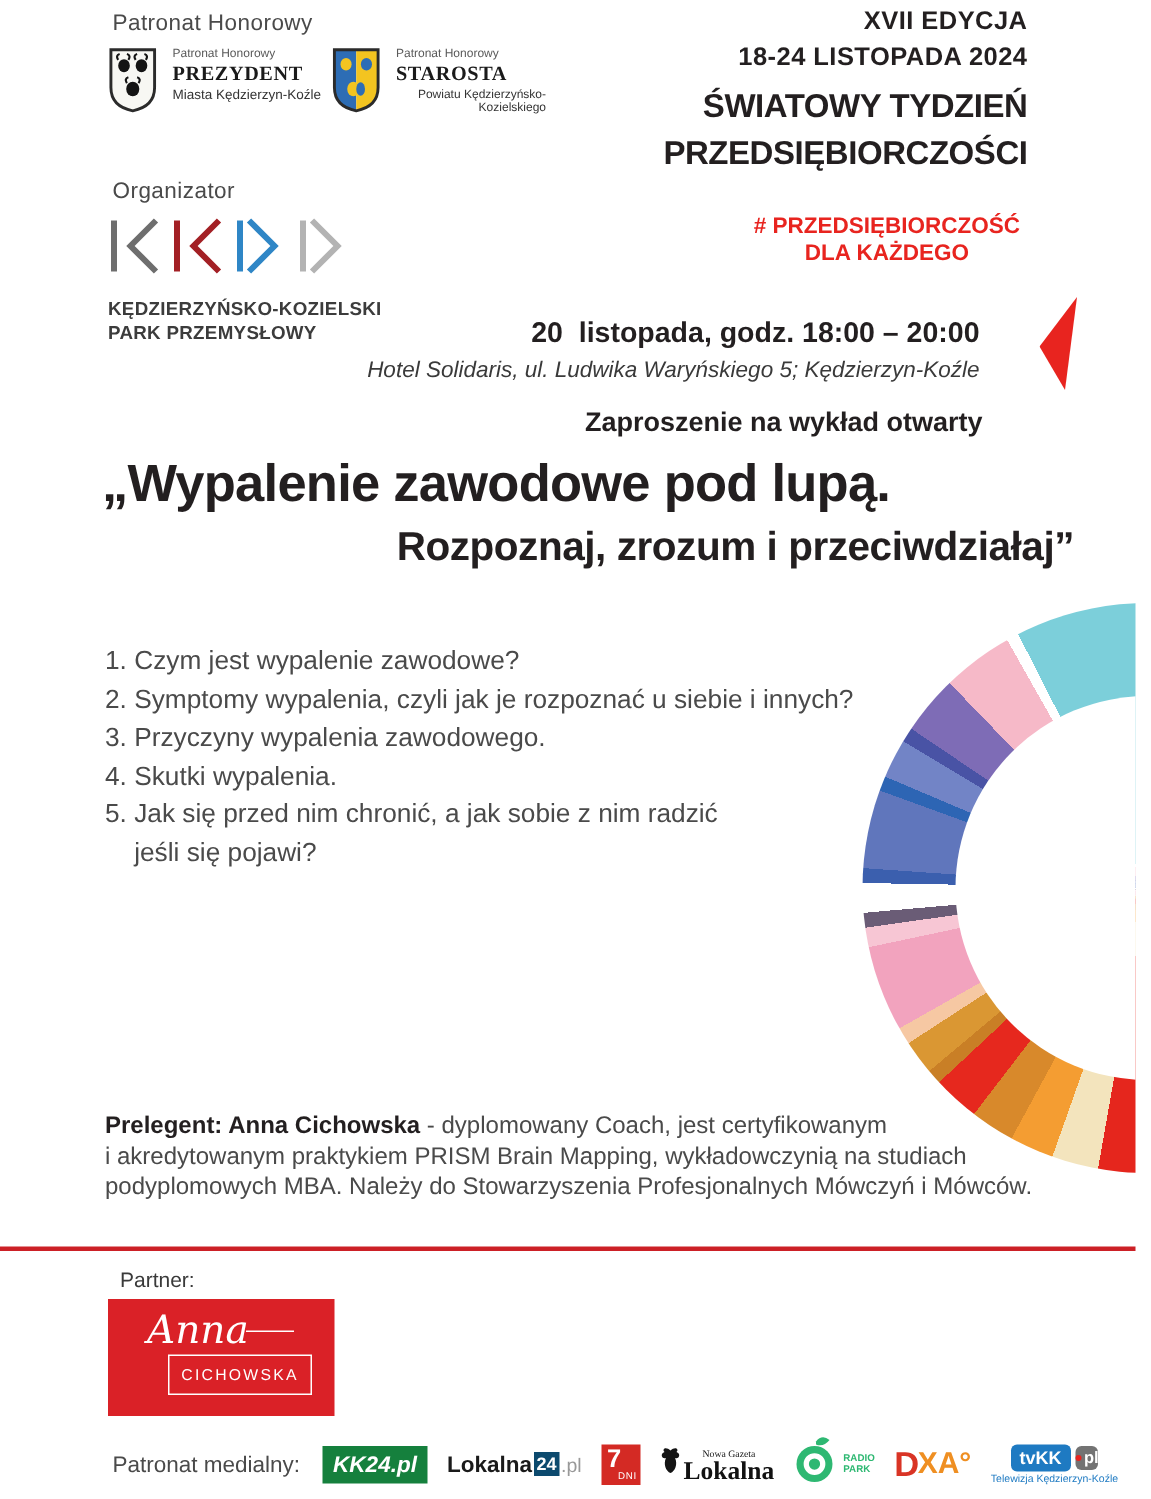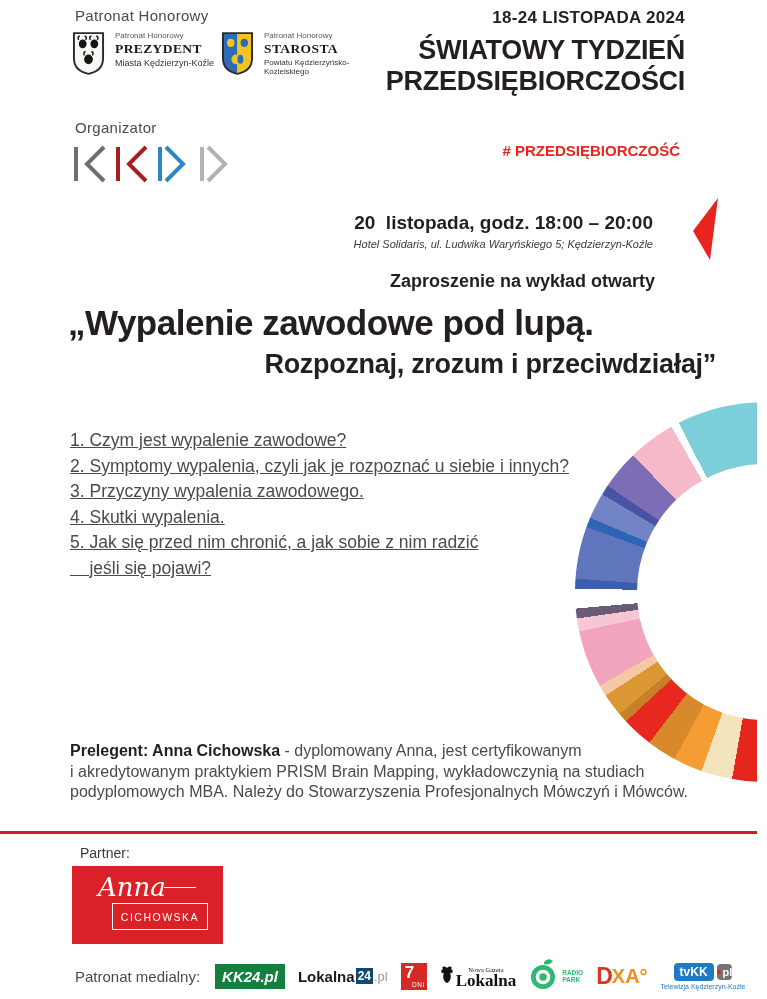"XVII EDYCJA" div { html: none -> <div>XVII EDYCJA</div> }
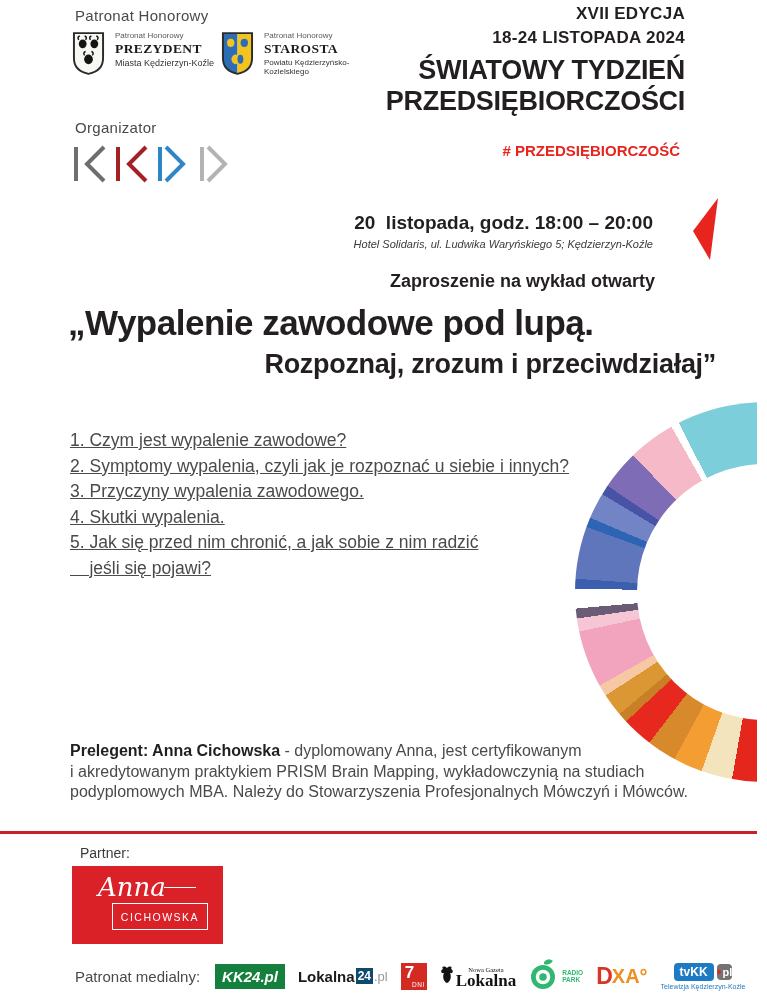"Miasta Kędzierzyn-Koźle" .ct-sub { text-align: none -> right }
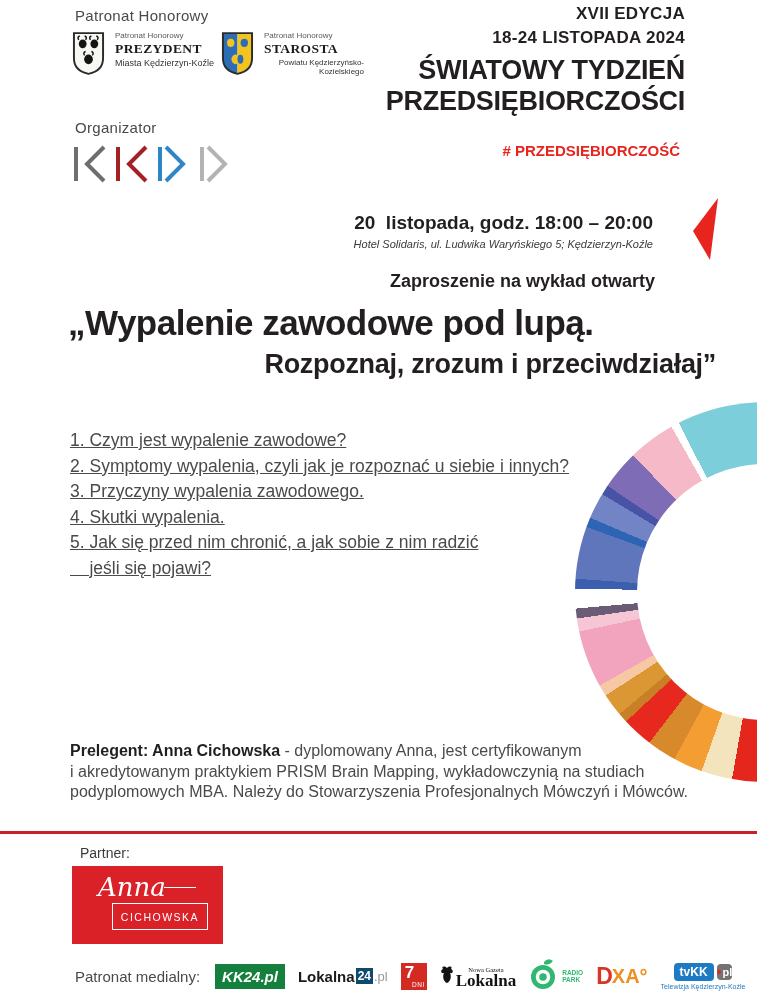"ŚWIATOWY TYDZIEŃ" #week { font-size: 27px -> 22px }
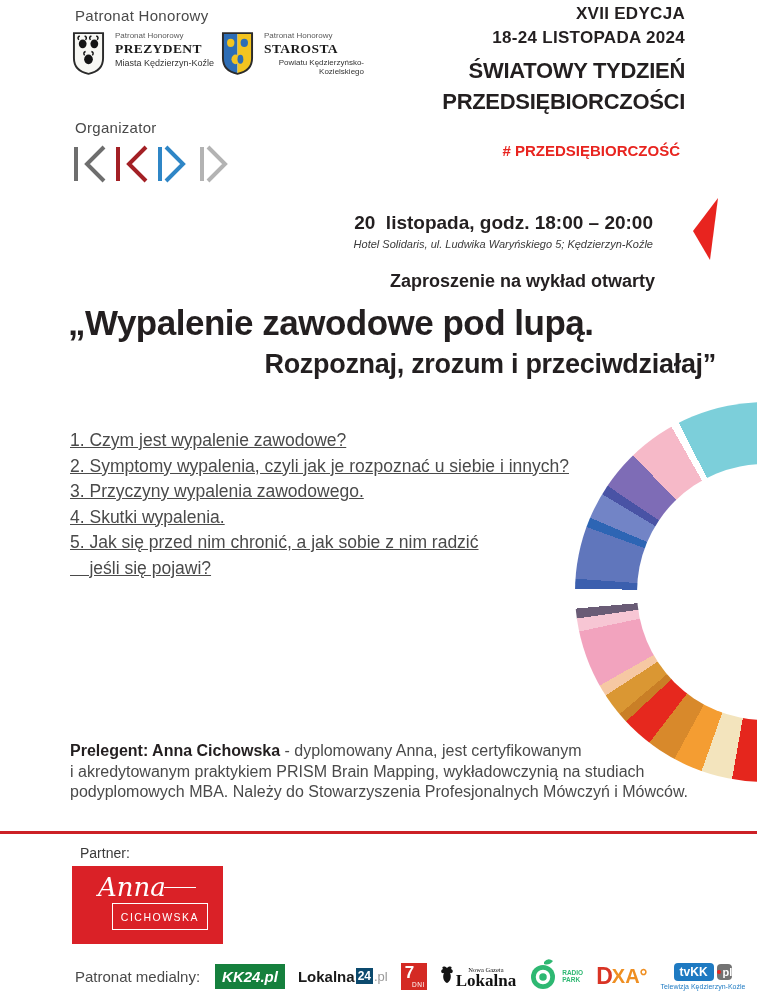"DLA KAŻDEGO" div { html: none -> <div>DLA KAŻDEGO</div> }
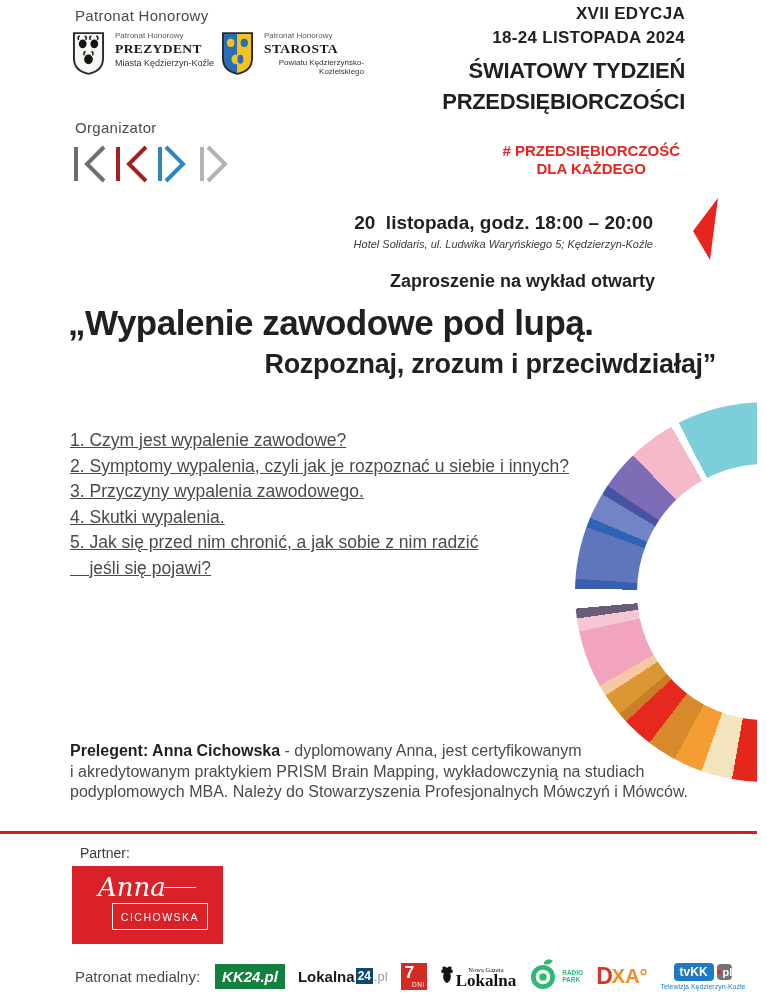"KĘDZIERZYŃSKO-KOZIELSKI" div.abs { html: none -> <div> <div>KĘDZIERZYŃSKO-KOZIELSKI</div> <div>PARK PRZEMYSŁOWY</div> </div> }
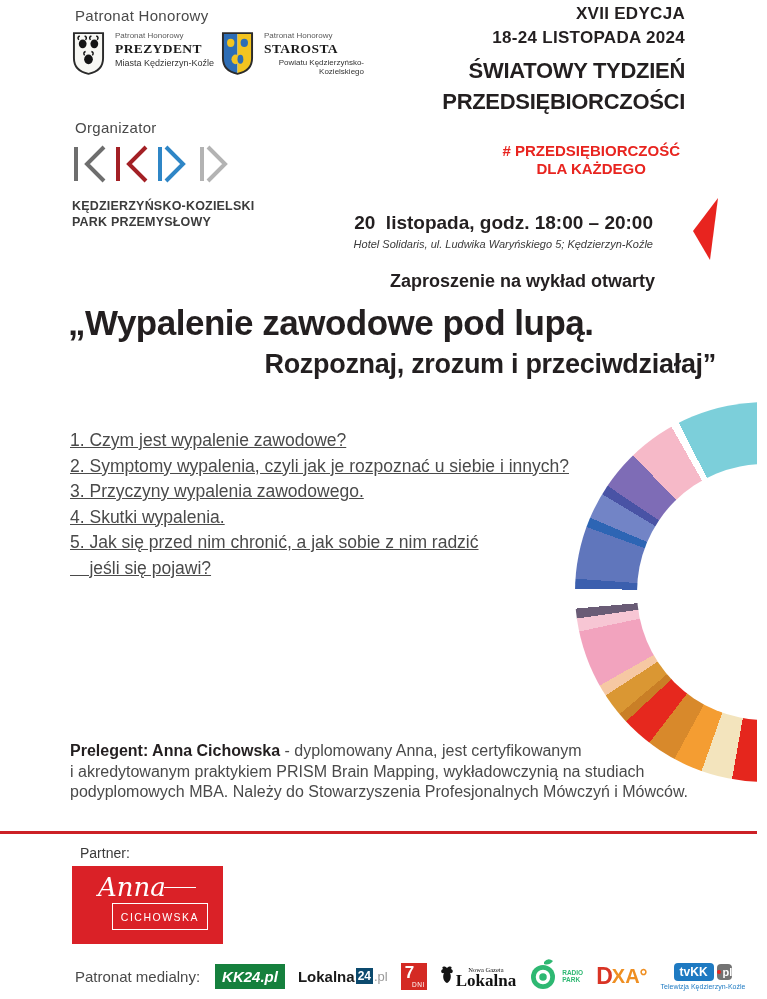"Hotel Solidaris, ul. Ludwika Waryńskiego" .where { font-size: 11px -> 15px }
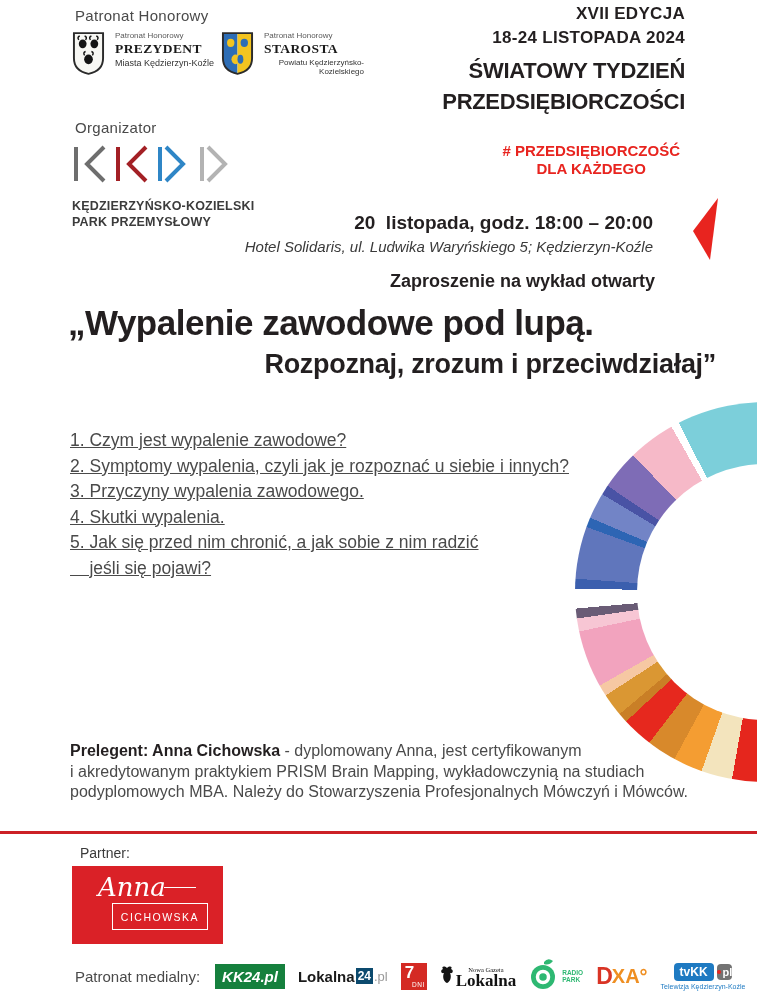"1. Czym jest wypalenie zawodowe?" .agenda-item { text-decoration: underline -> none }
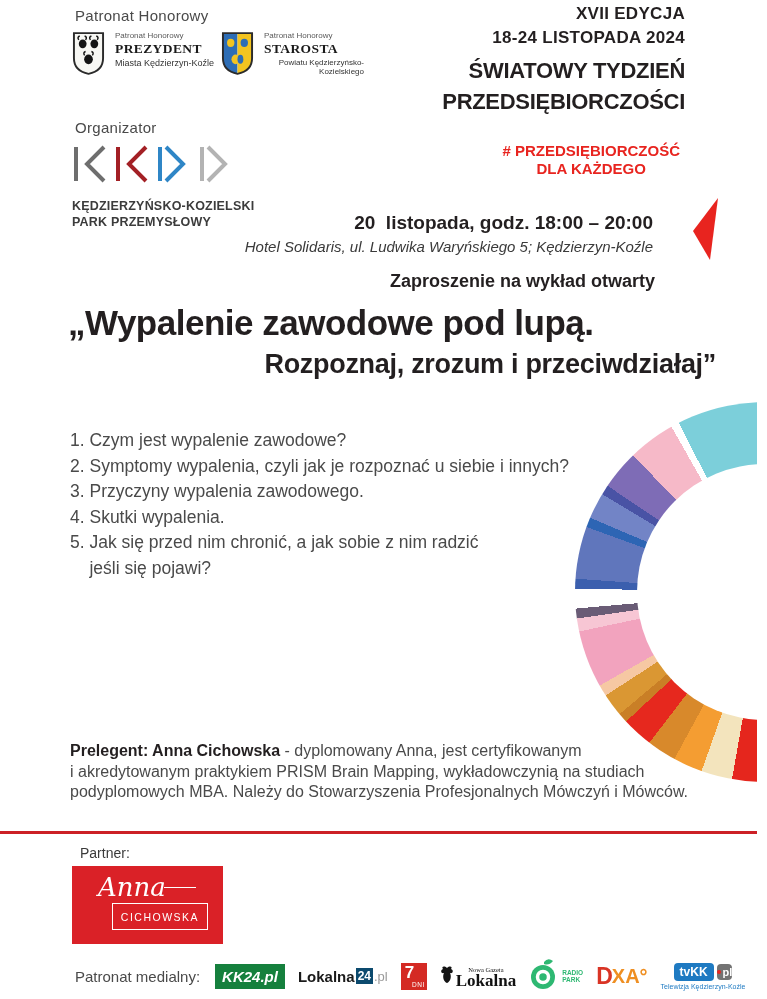"- dyplomowany Anna, jest certyfikowanym" span { text: Anna -> Coach }
